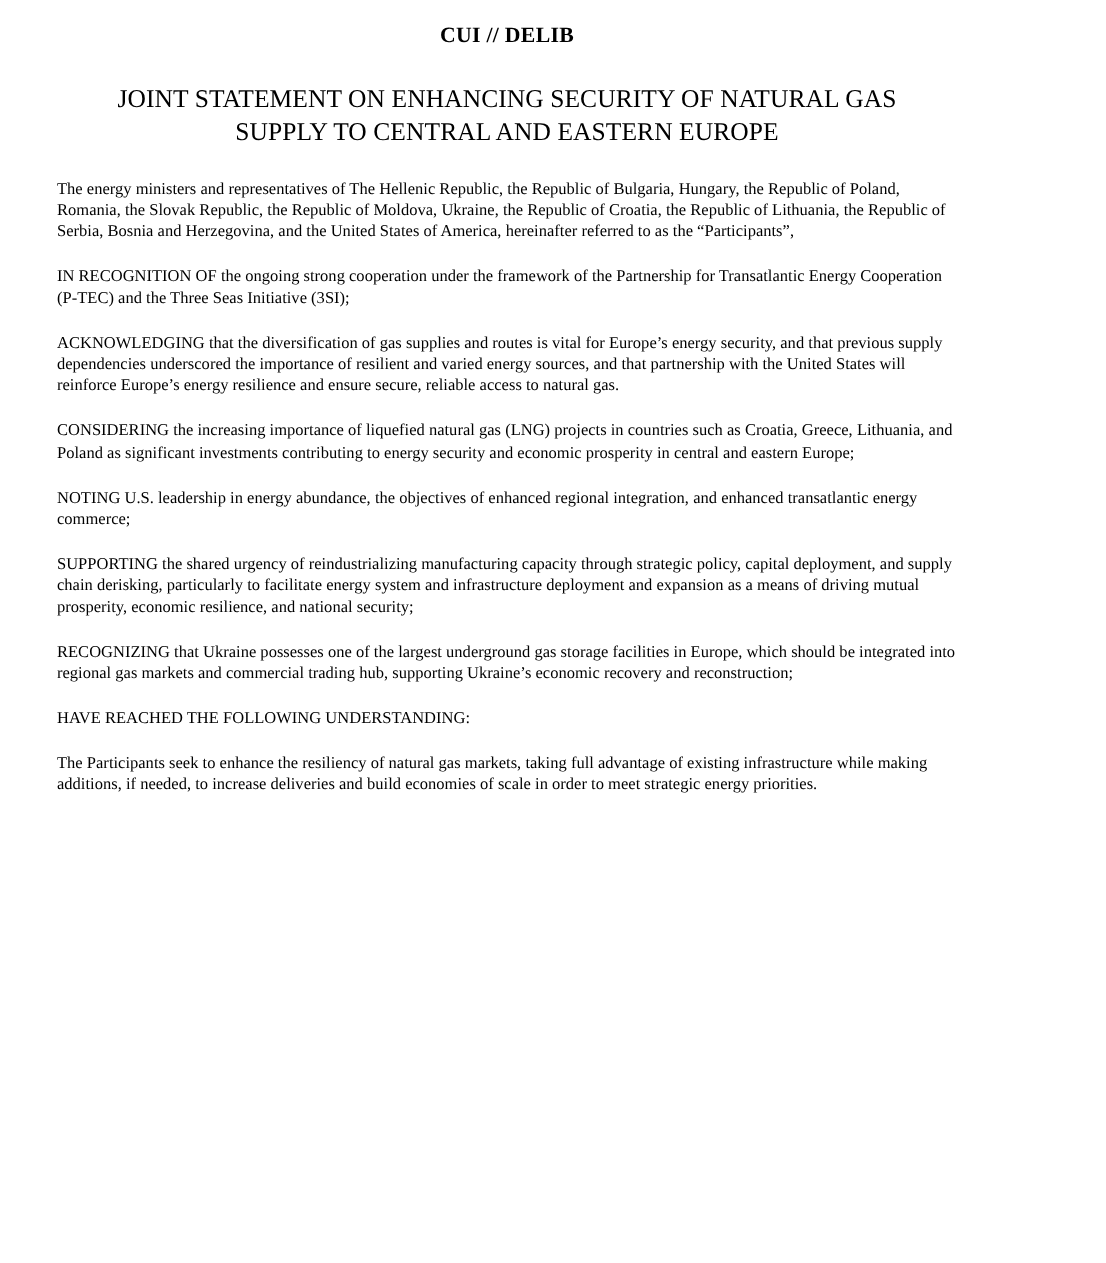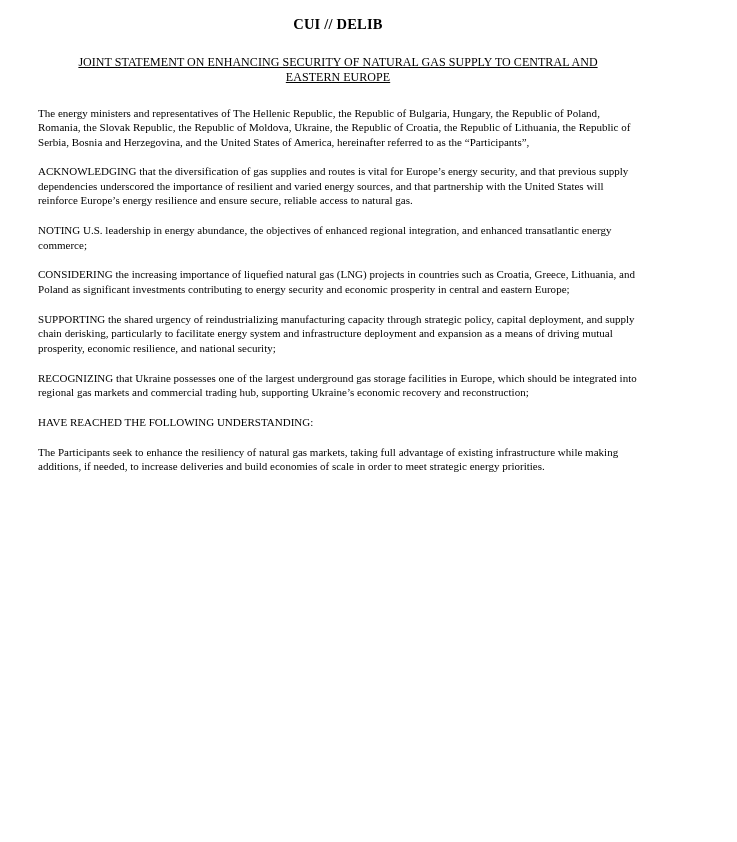"JOINT STATEMENT ON ENHANCING SECURITY" .doc-title { font-size: 12px -> 17px; text-decoration: underline -> none }
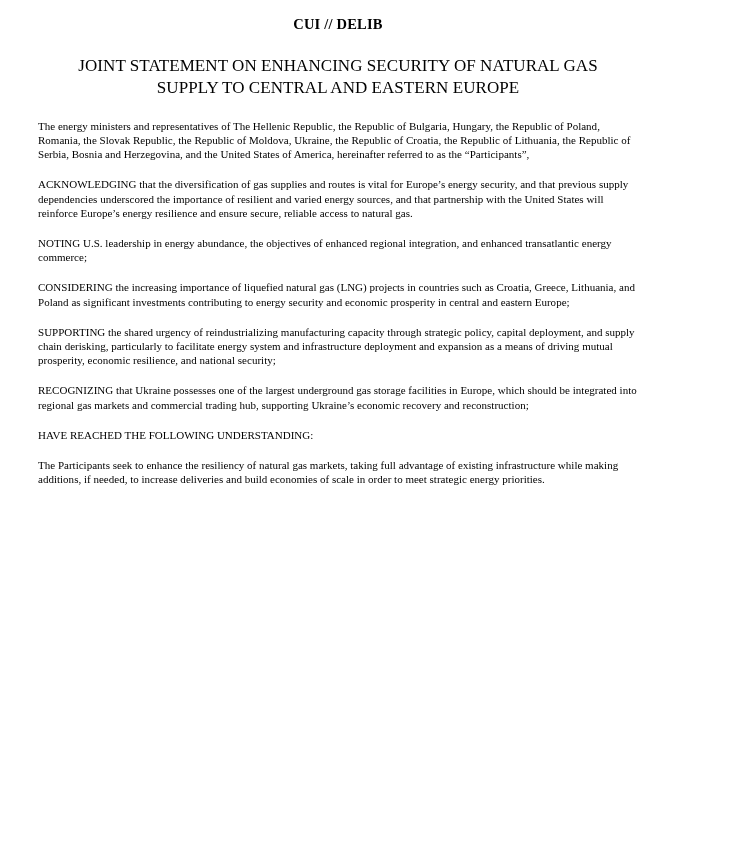"IN RECOGNITION OF the ongoing" div.body-block { html: none -> <div>IN RECOGNITION OF the ongoing strong cooperation under the framework of the Partnership for Transatlantic Energy Cooperation (P-TEC) and the Three Seas Initiative (3SI);</div> }
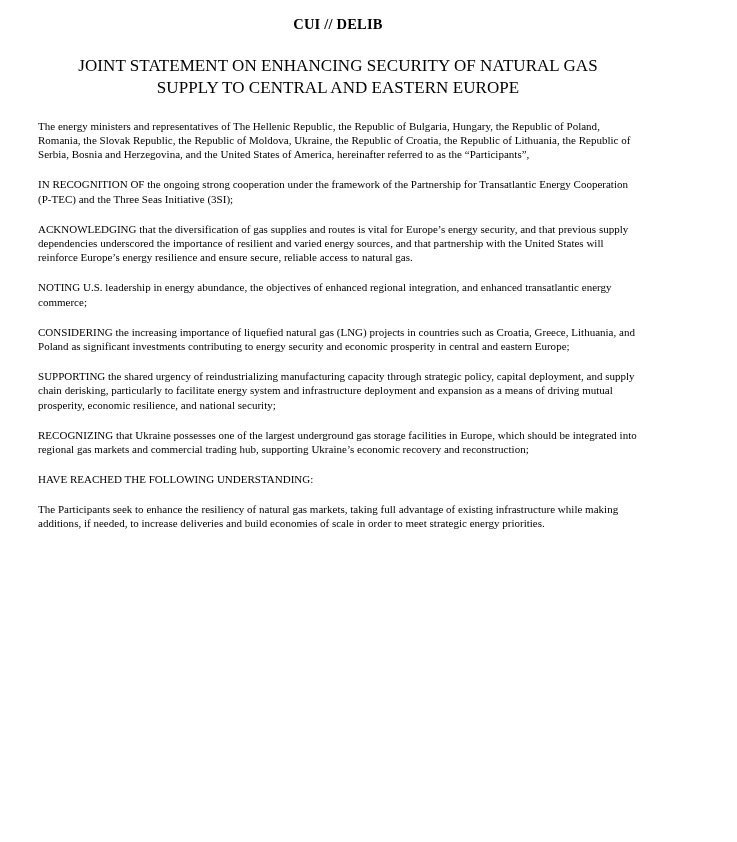"NOTING U.S. leadership in energy" div.body-block { order: before "CONSIDERING the increasing importance of" -> after "CONSIDERING the increasing importance of" }
